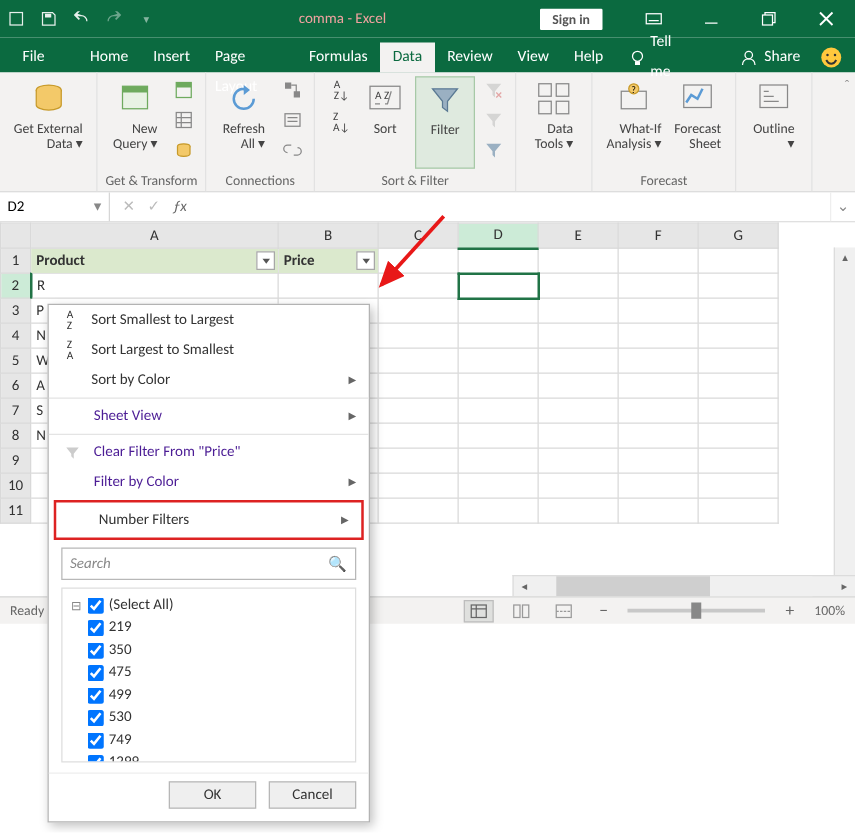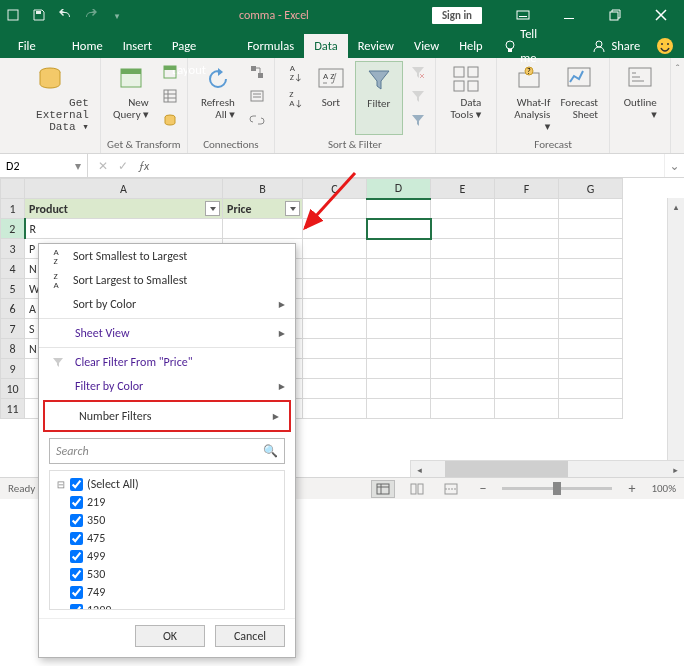"Get External" .nowrap { font-family: Liberation Mono, monospace -> none }
